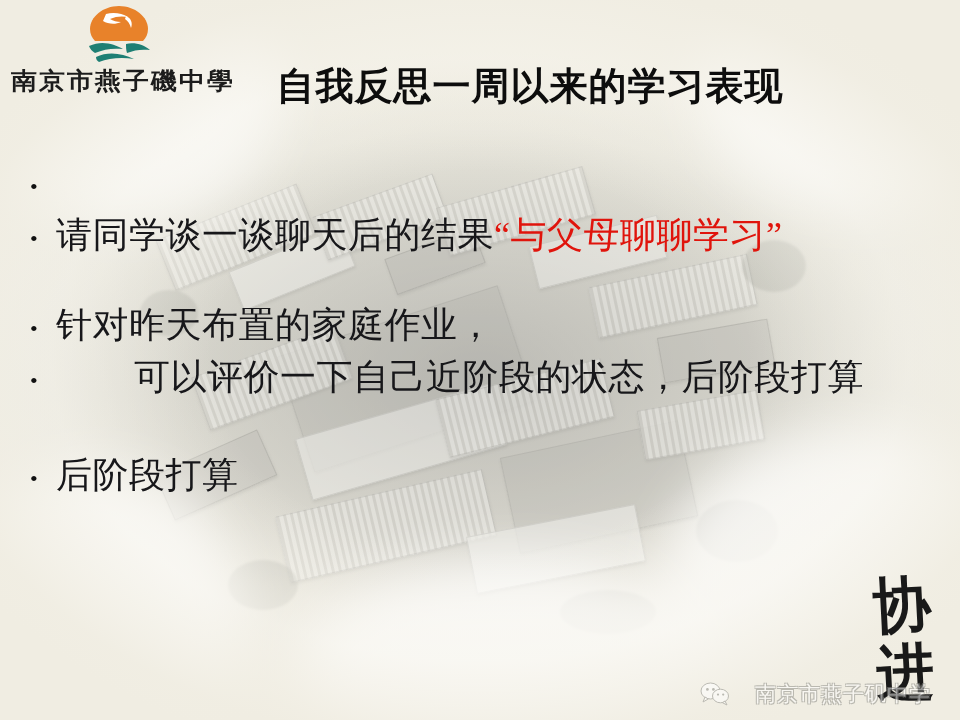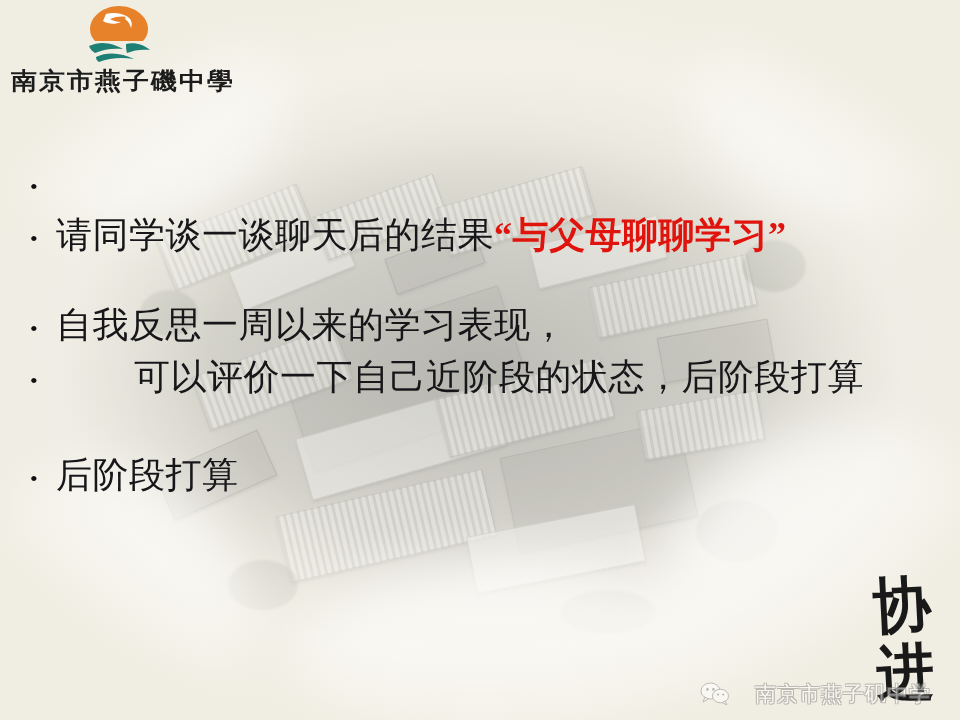"自我反思一周以来的学习表现" div.title { html: none -> <div>自我反思一周以来的学习表现</div> }
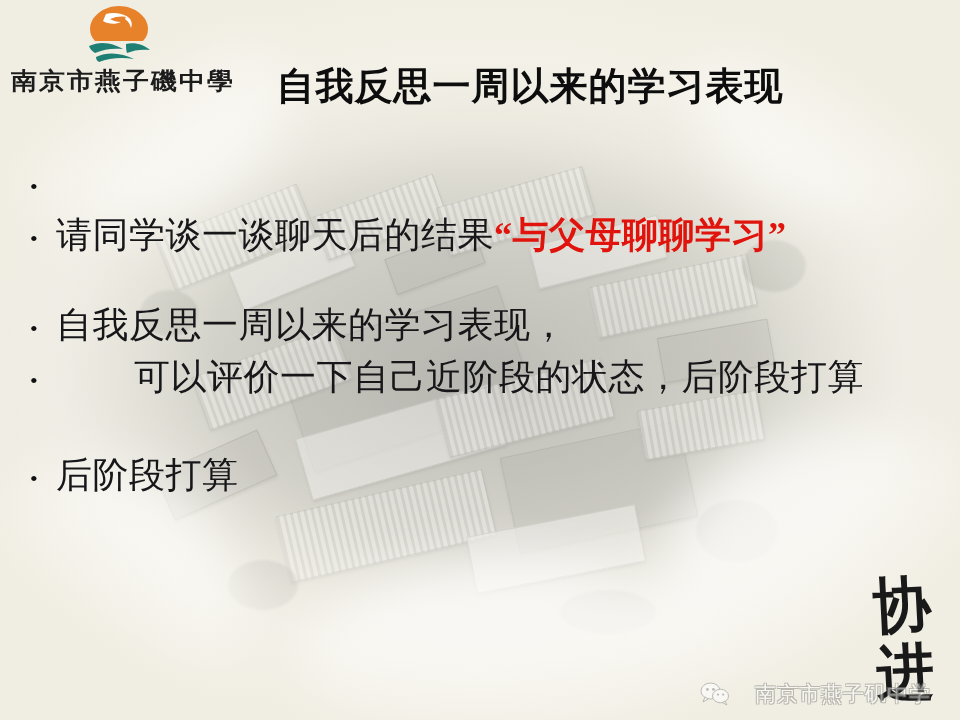"“与父母聊聊学习”" .bullet-text .accent { font-weight: bold -> normal }
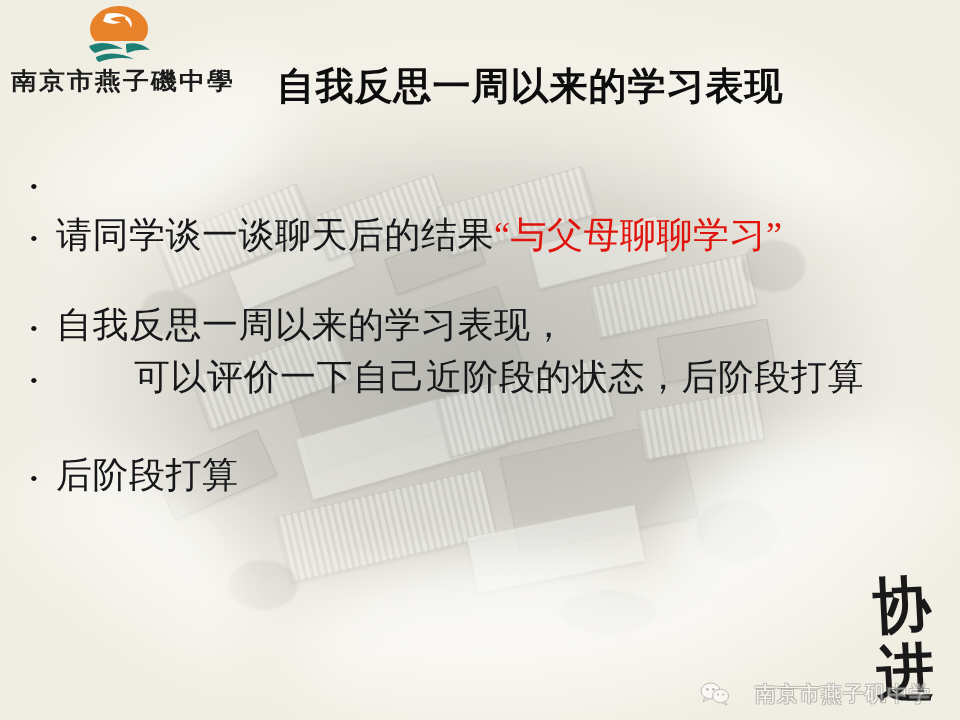"自我反思一周以来的学习表现，" span.bullet-text { text: 自我反思一周以来的学习表现 -> 针对昨天布置的家庭作业 }
